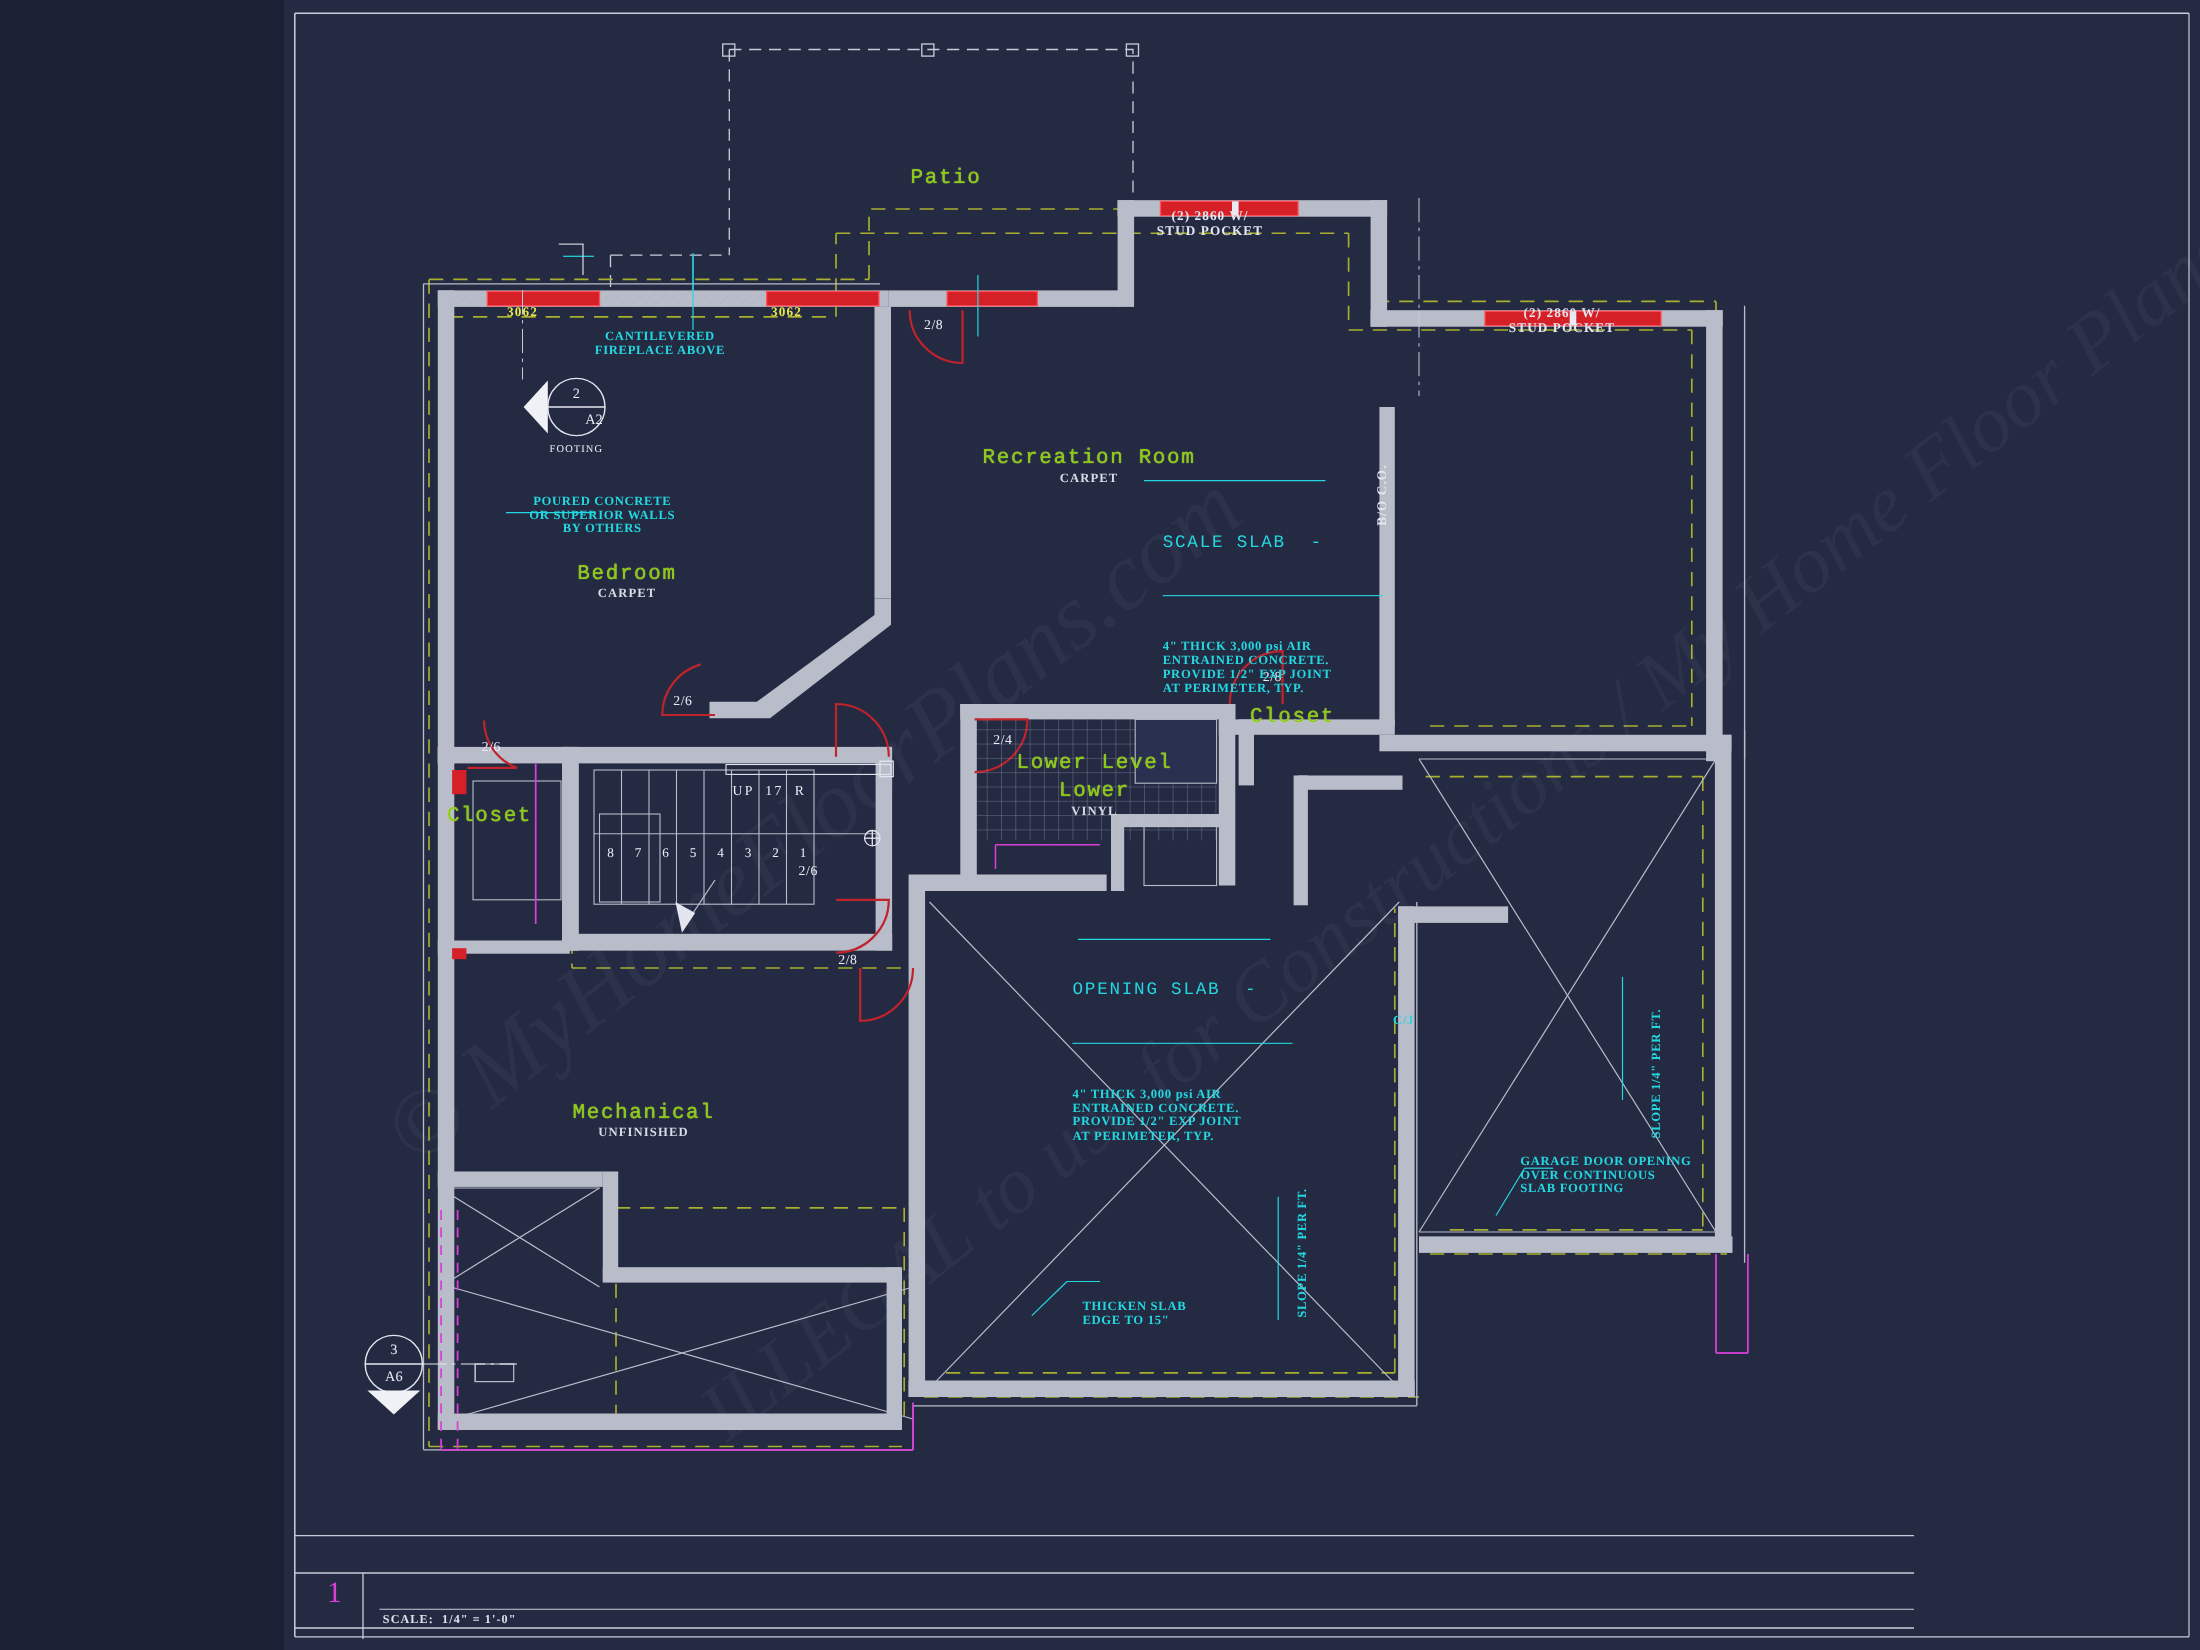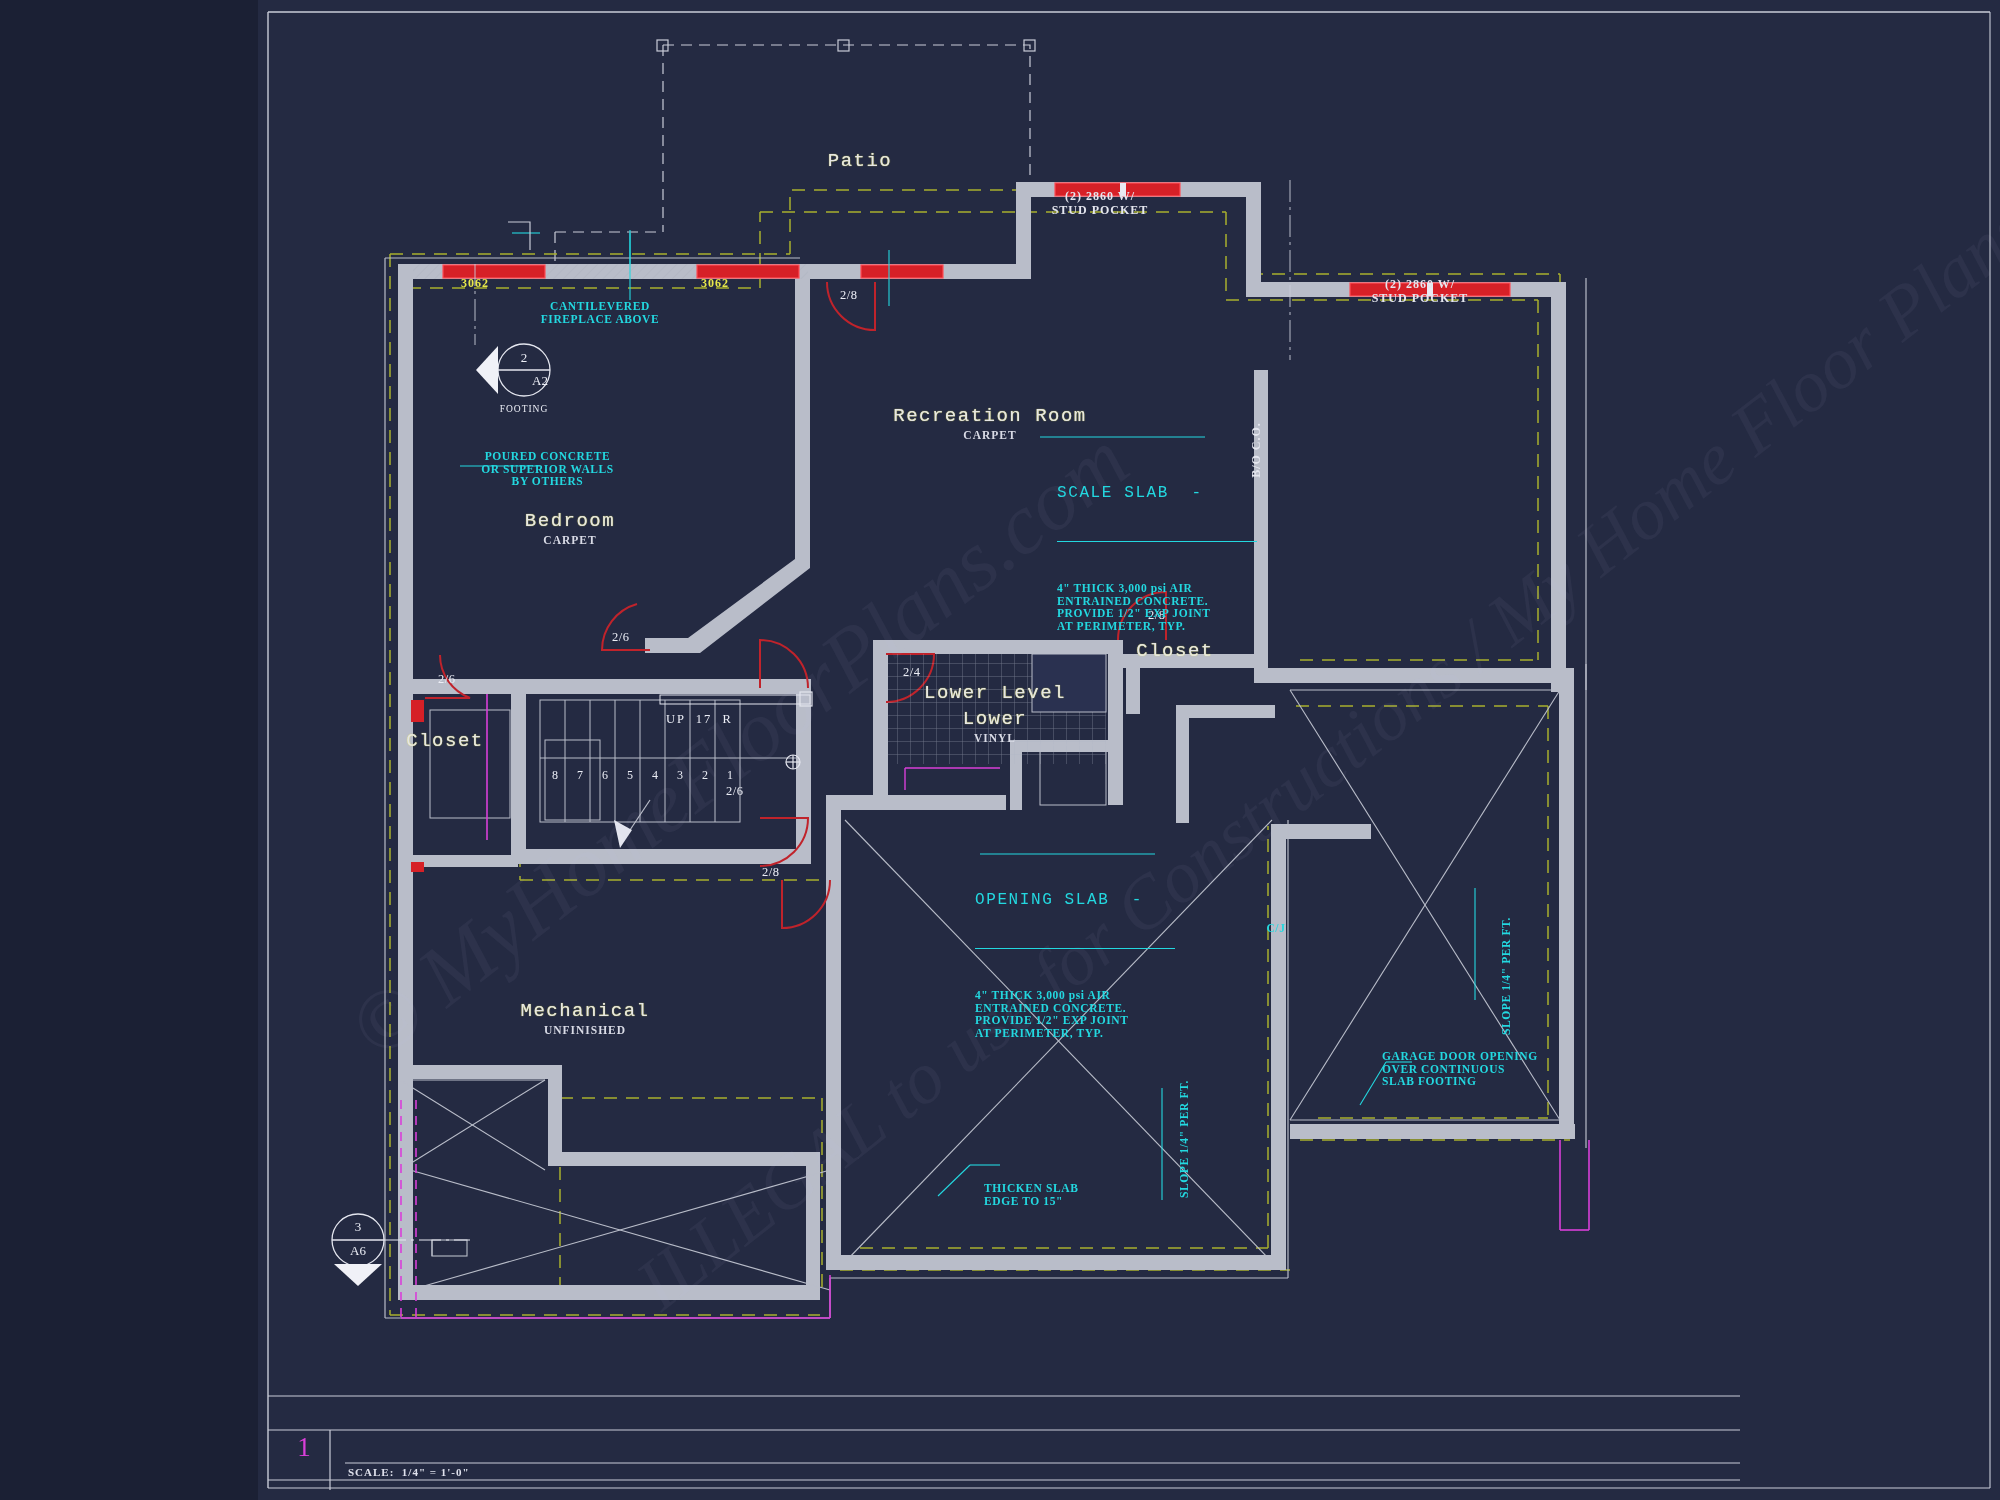"Patio" .room-name { color: #e5e5e5 -> #84cc16 }
